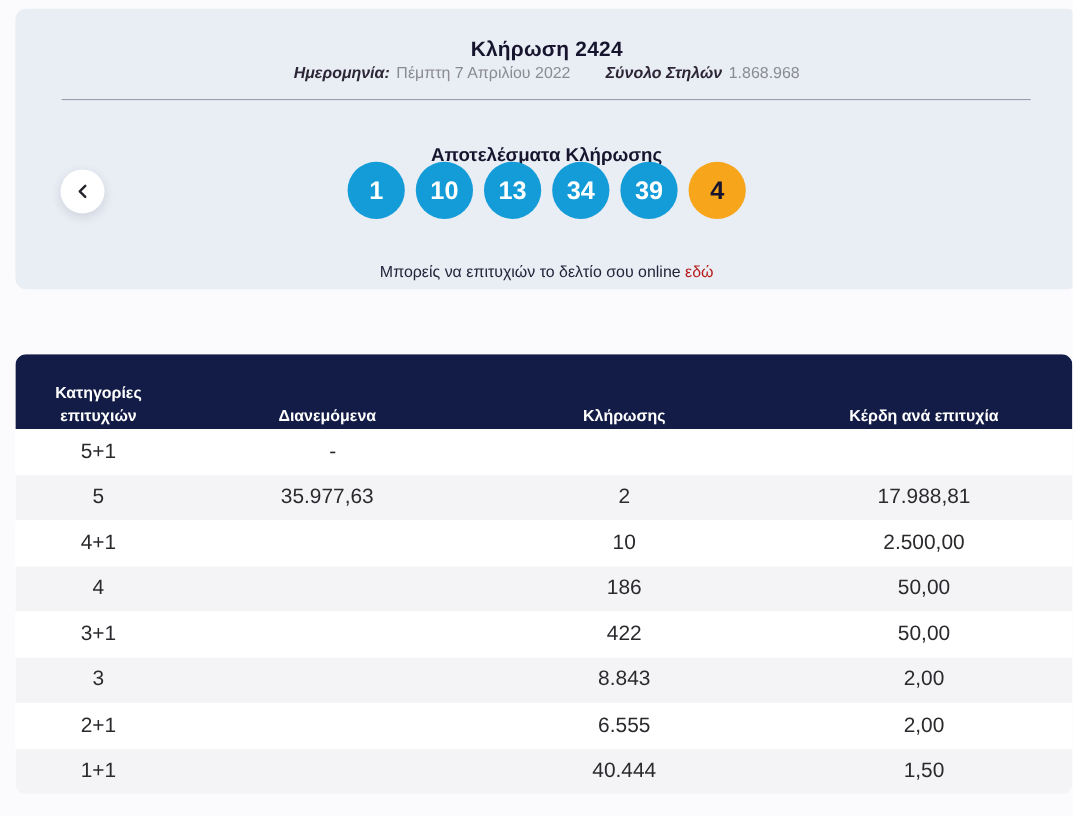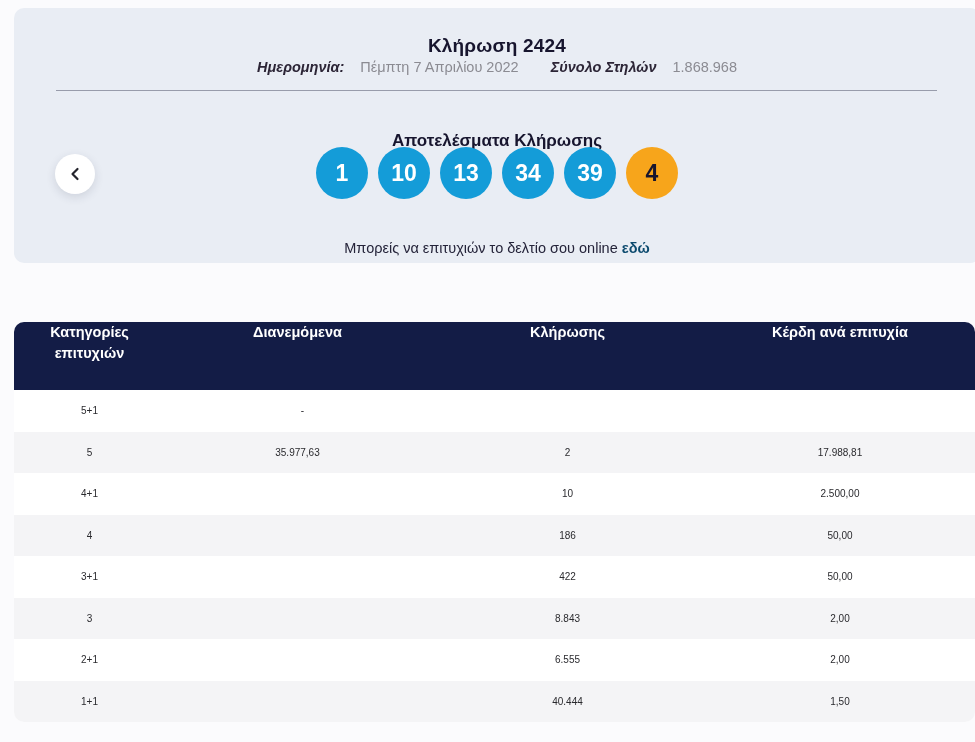"Πέμπτη 7 Απριλίου 2022" .meta-value { margin-left: 16px -> 6px }
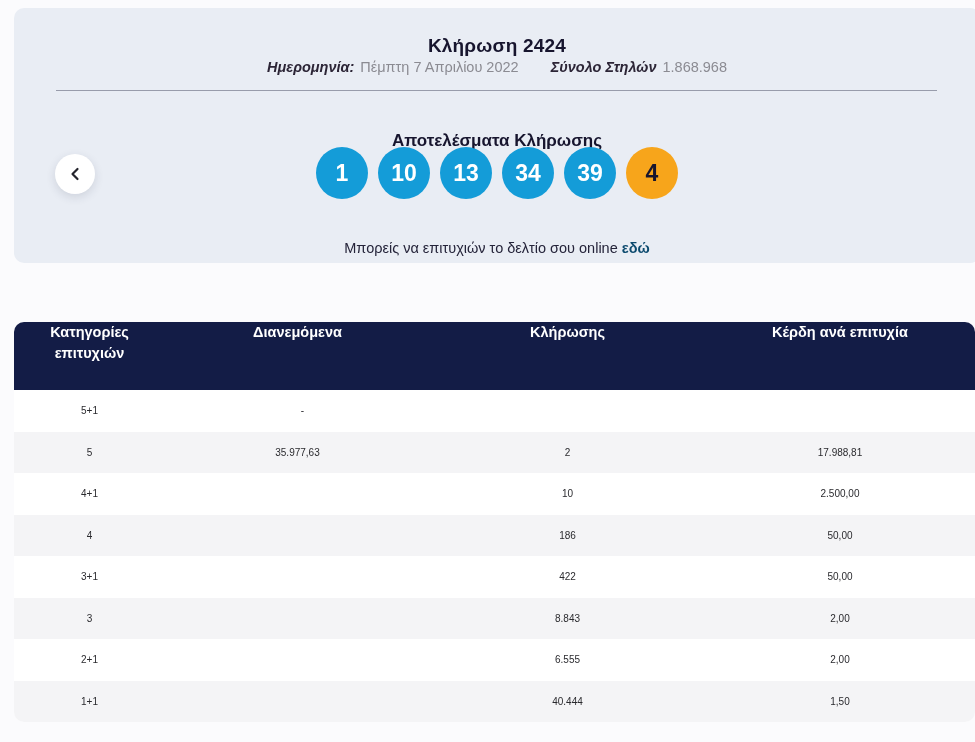"εδώ" .deposit-link { color: #0c4a6e -> #b91c1c; font-weight: 700 -> 400 }
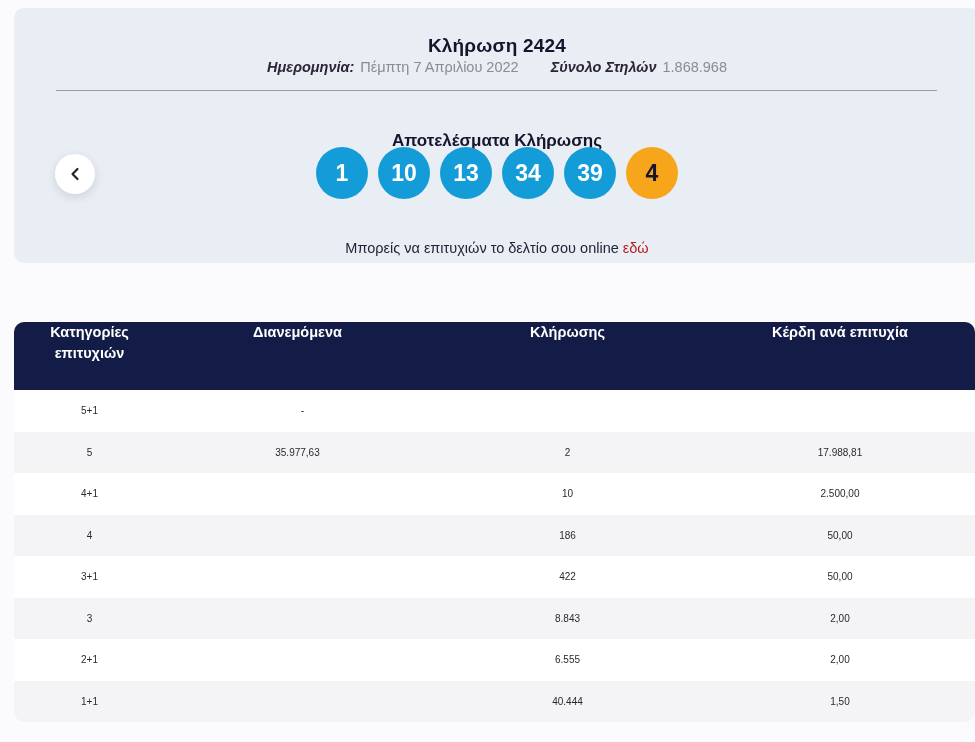"Κατηγορίες επιτυχιών" .t-head { align-items: flex-start -> flex-end }
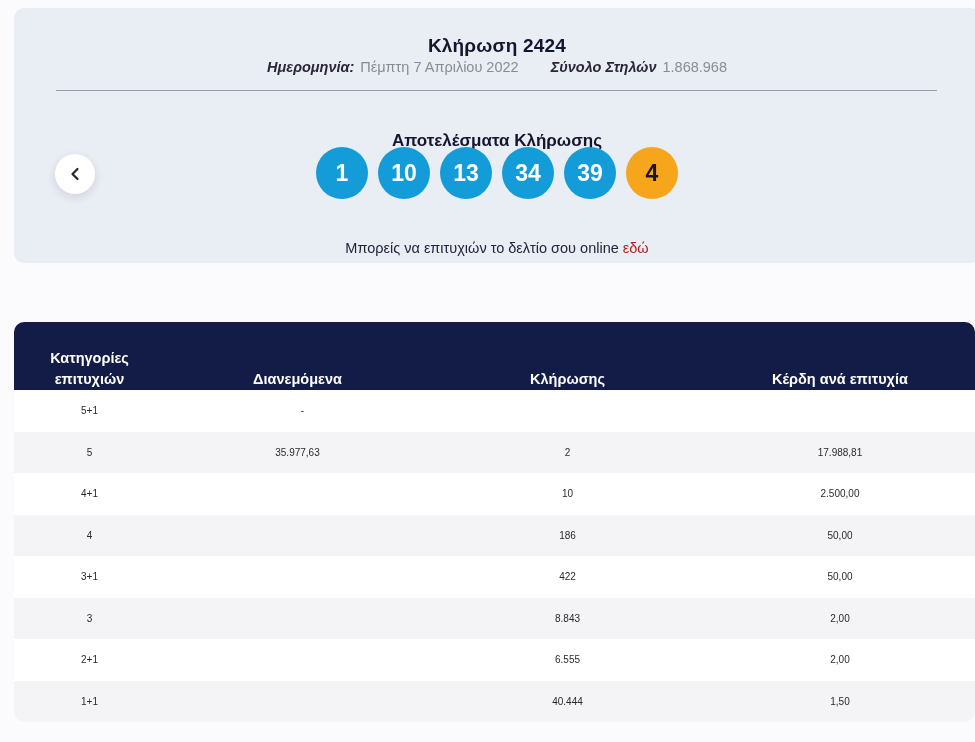"5+1" .t-row { font-size: 10px -> 19px }
